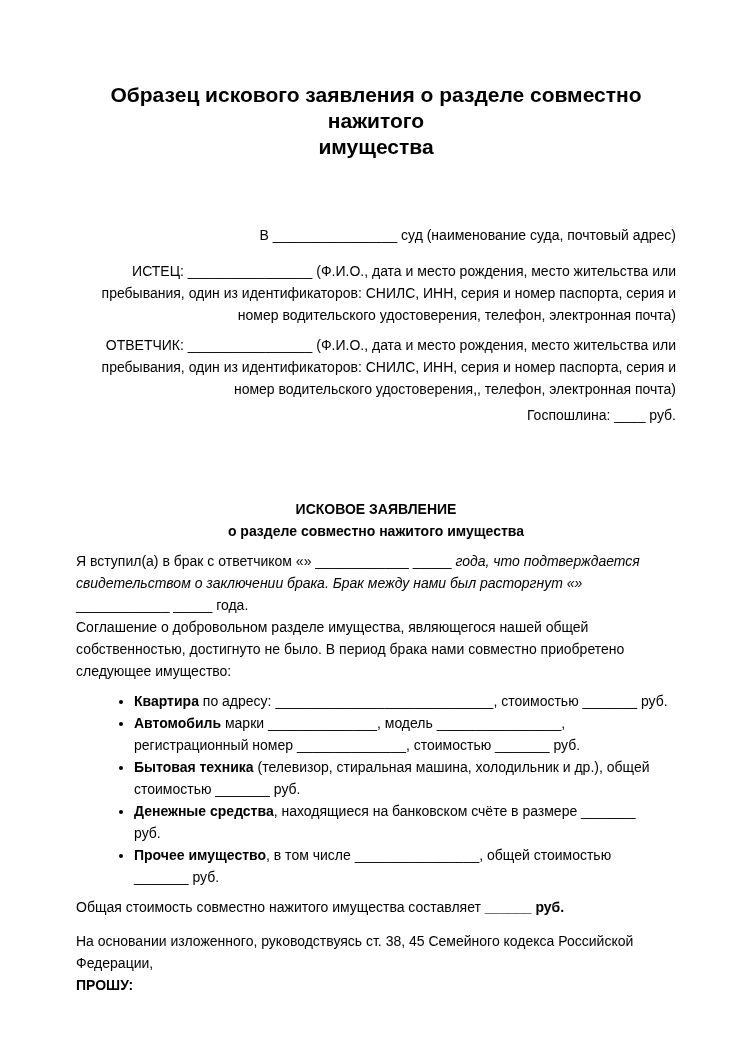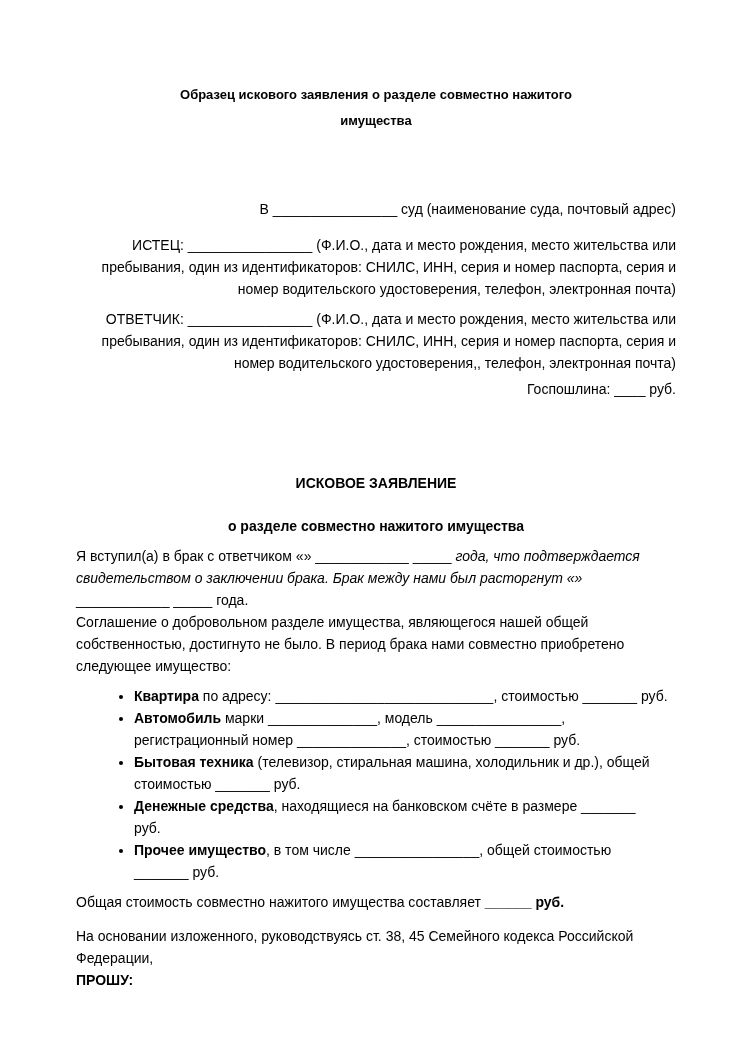"Образец искового заявления о разделе" .doc-title { font-size: 13px -> 21px }
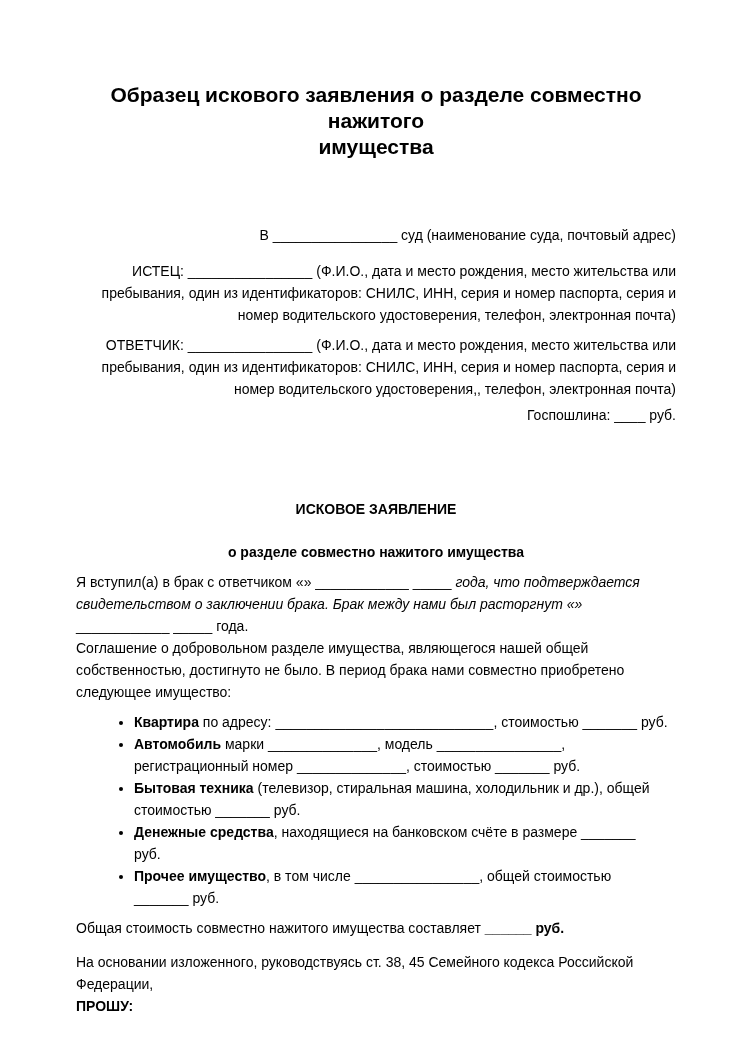"о разделе совместно нажитого имущества" .center { margin-top: 21px -> none }
